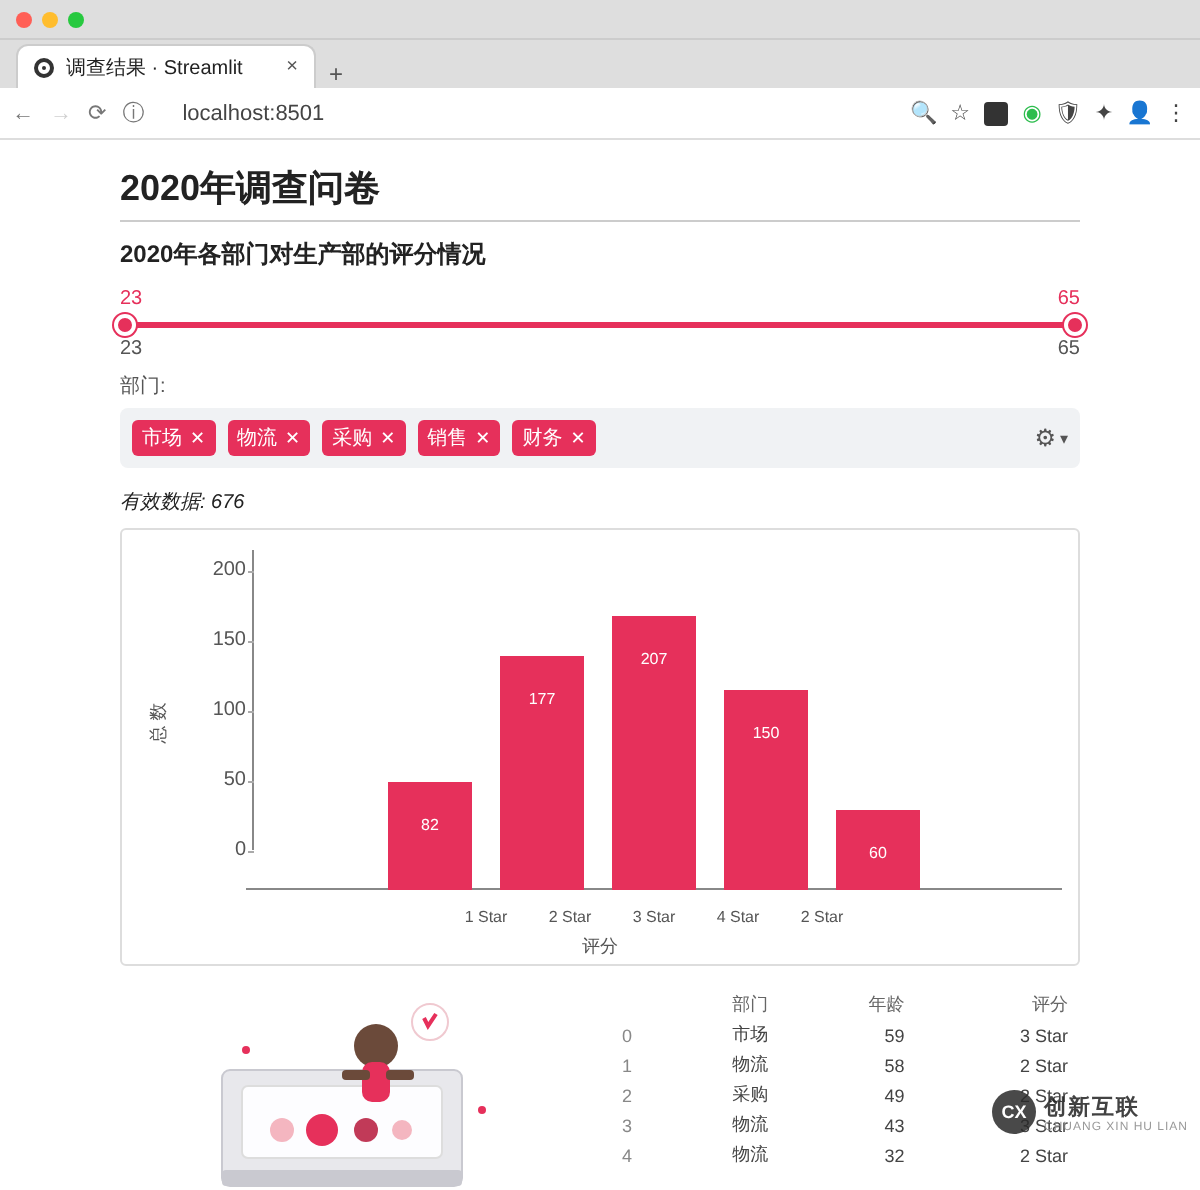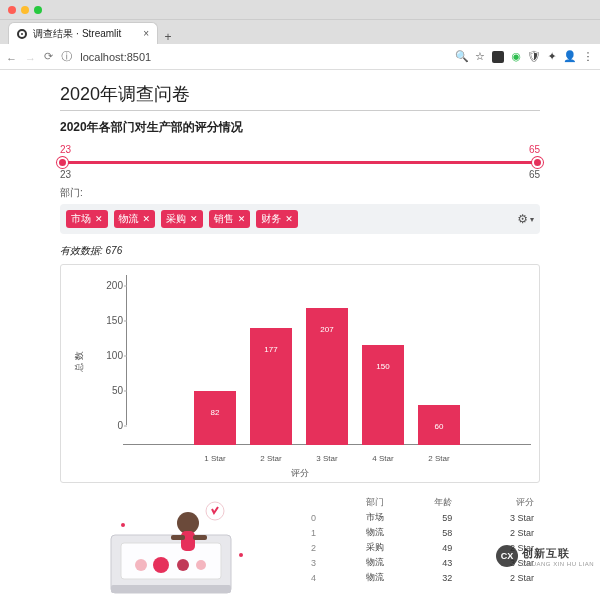"localhost:8501" .addrbar .url { margin-left: none -> 11px }
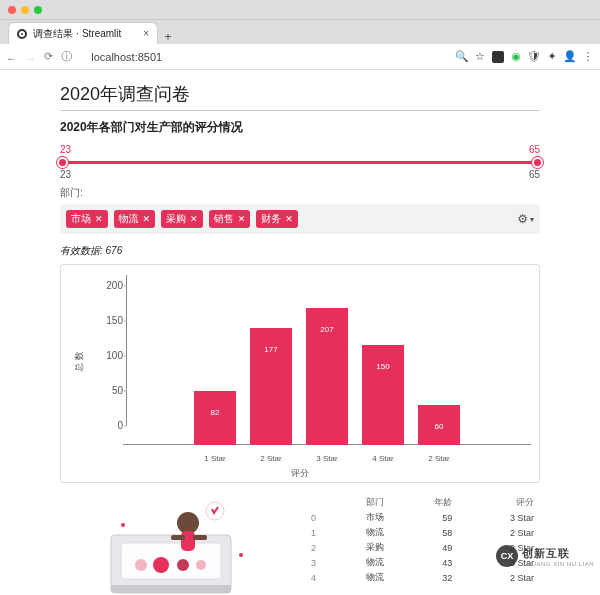"2020年调查问卷" h1 { font-weight: 400 -> 700 }
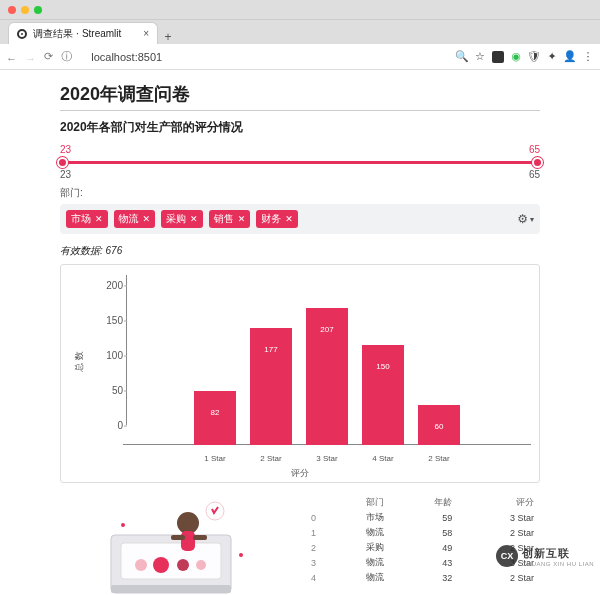"1 Star" .xticks { gap: 14px -> 0 }
